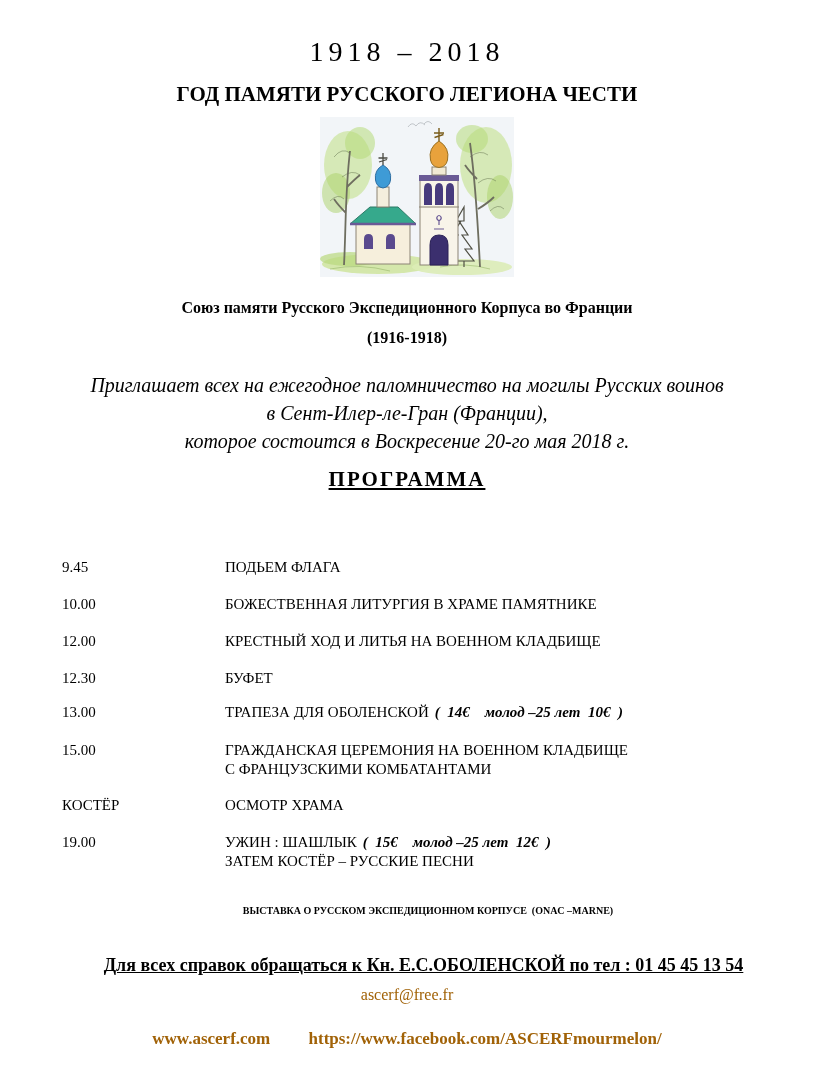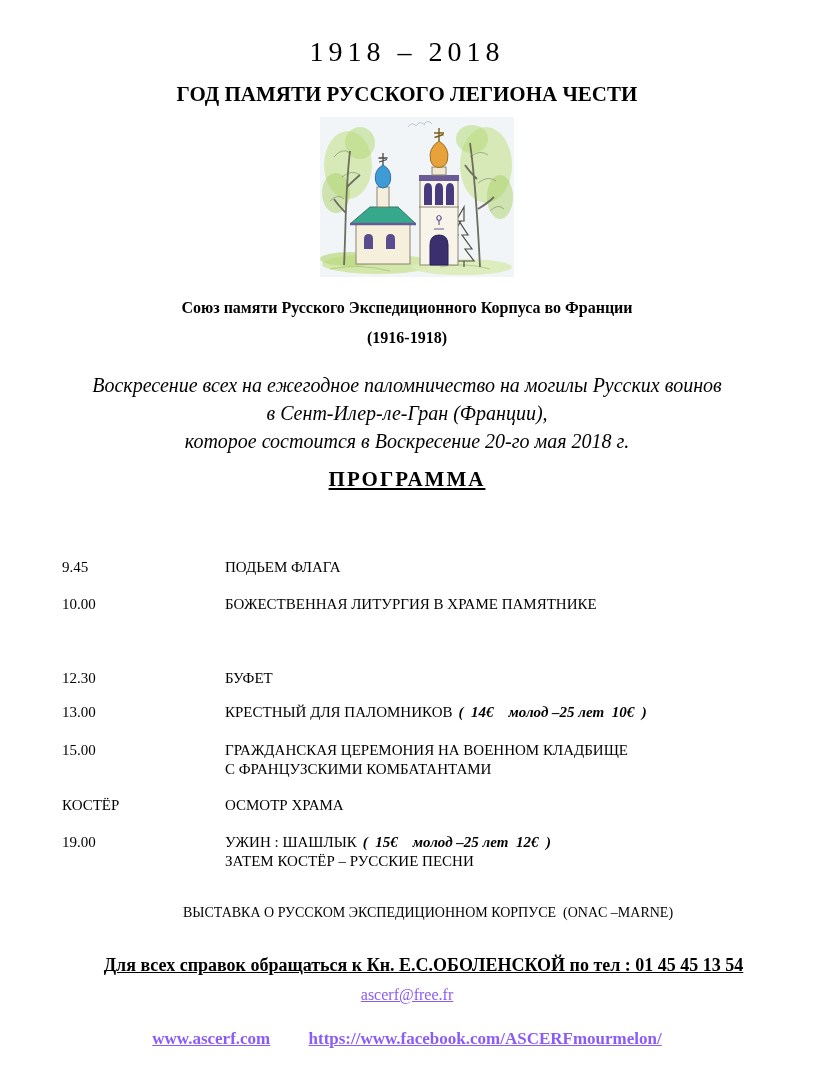"Воскресение всех на ежегодное" div { text: Воскресение -> Приглашает }
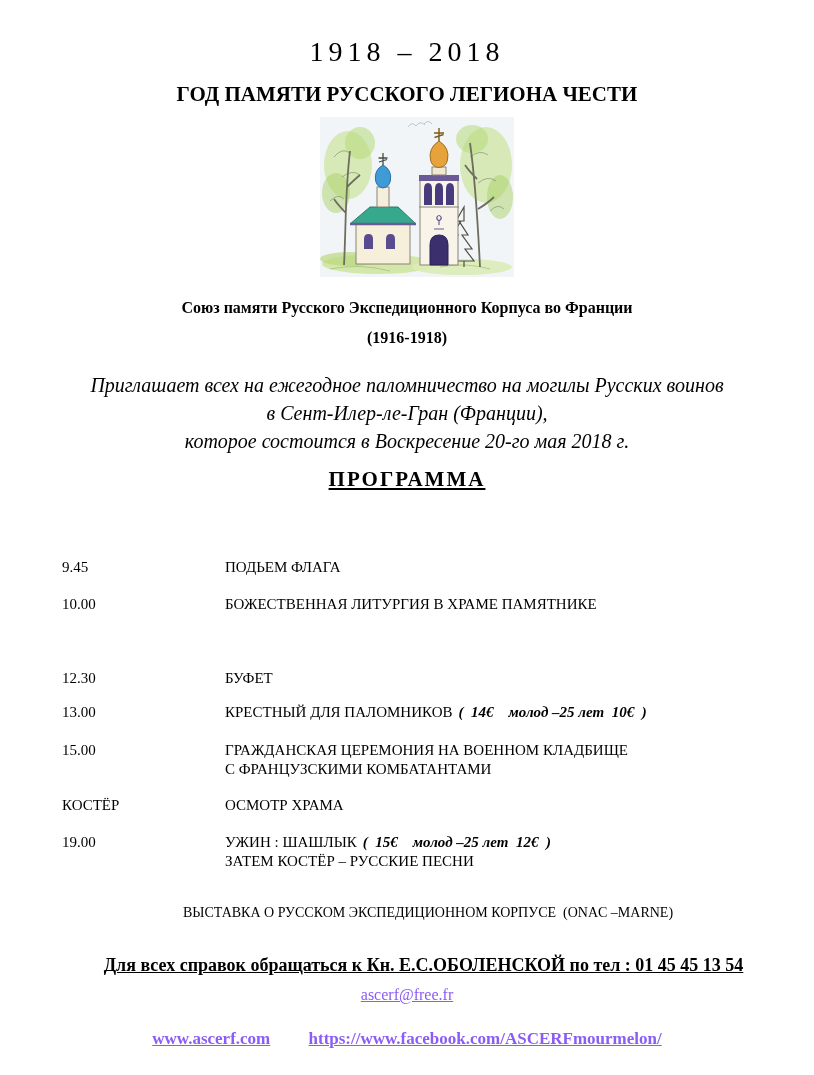"12.00 КРЕСТНЫЙ ХОД И ЛИТЬЯ" div.sched-row { html: none -> <div> <span>12.00</span><span>КРЕСТНЫЙ ХОД И ЛИТЬЯ НА ВОЕННОМ КЛАДБИЩЕ</span> </div> }
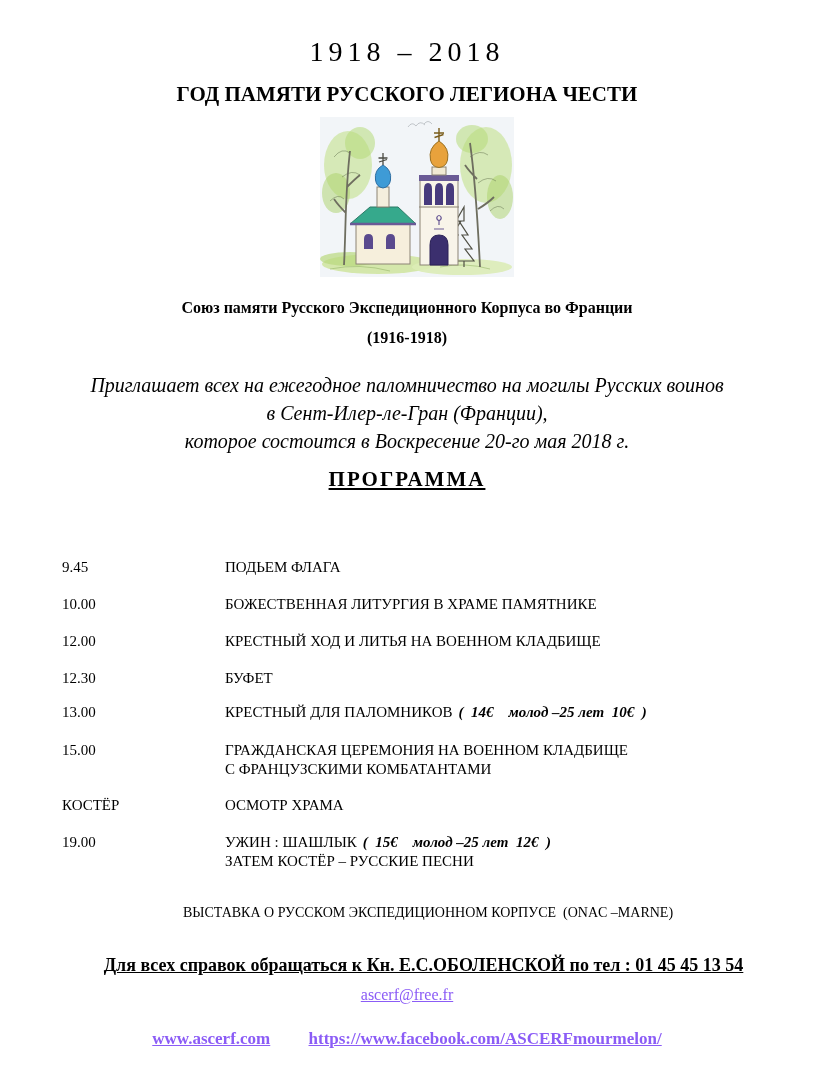"КРЕСТНЫЙ ДЛЯ ПАЛОМНИКОВ" span { text: КРЕСТНЫЙ ДЛЯ ПАЛОМНИКОВ -> ТРАПЕЗА ДЛЯ ОБОЛЕНСКОЙ }
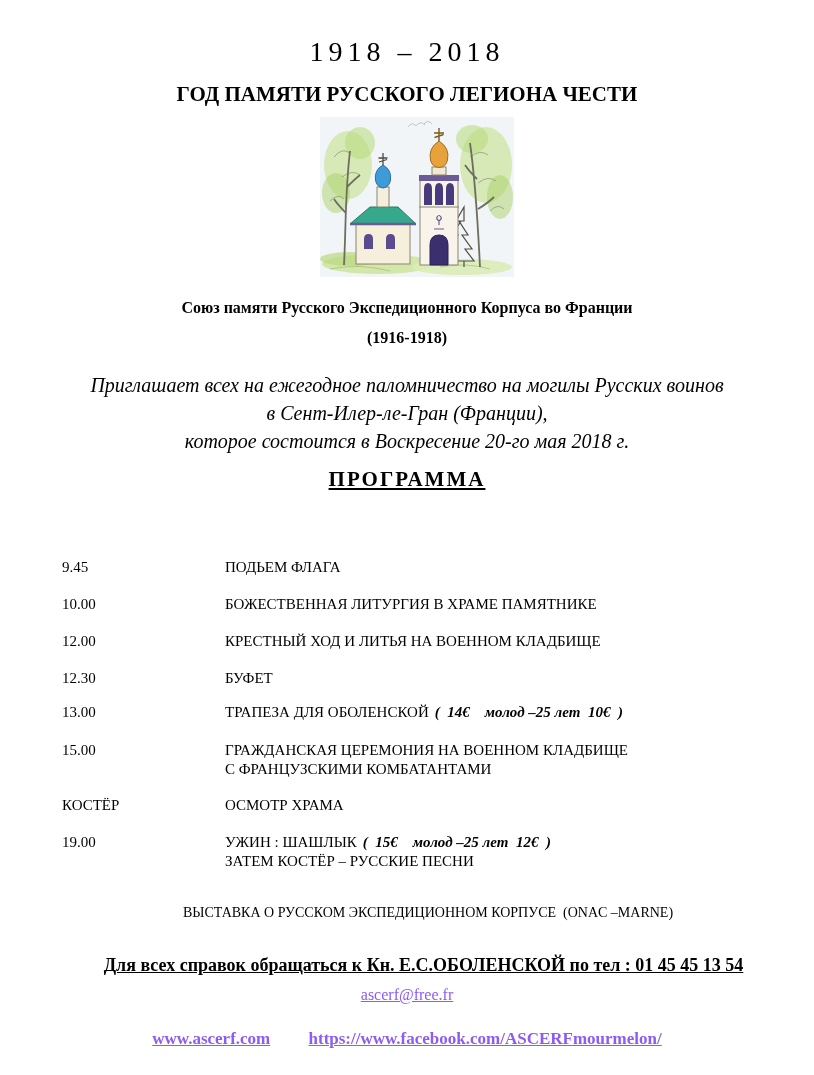"ВЫСТАВКА О РУССКОМ ЭКСПЕДИЦИОННОМ" .exhibition { font-size: 14px -> 10px; font-weight: 400 -> 700 }
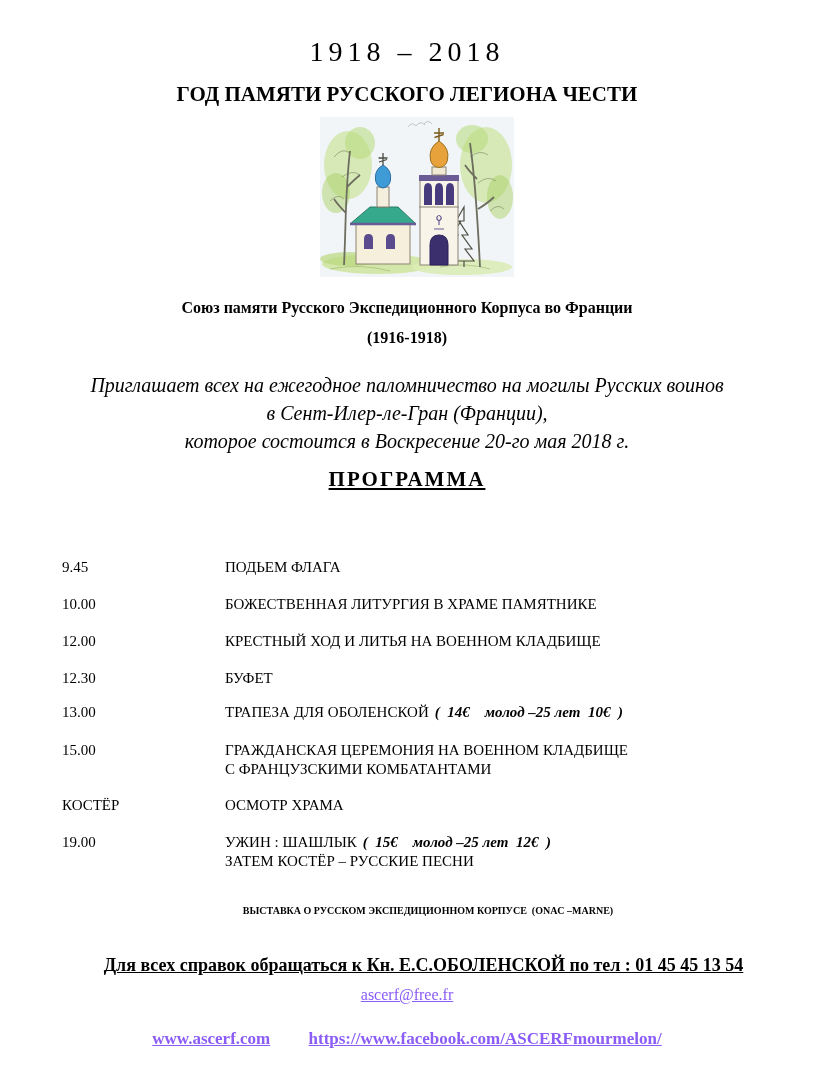"ascerf@free.fr" a.blue-link { color: #8b5cf6 -> #a16207; text-decoration: underline -> none }
